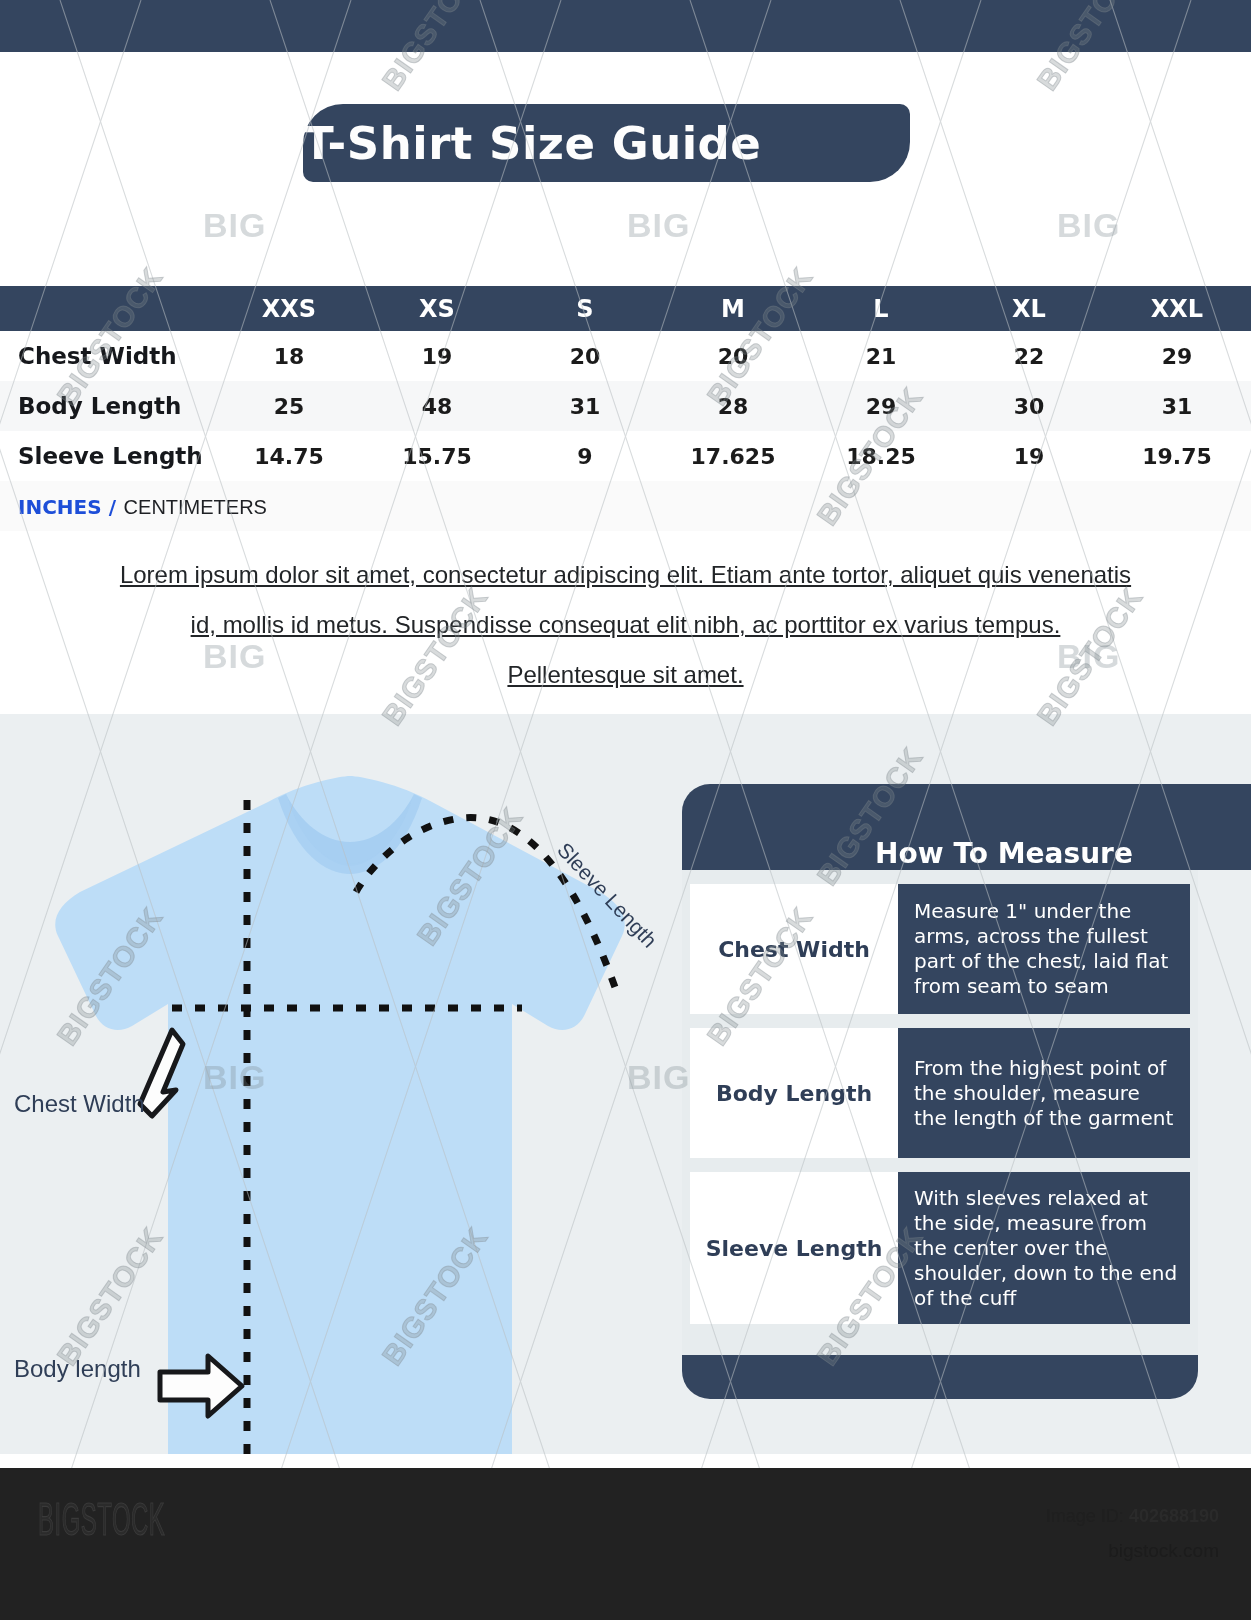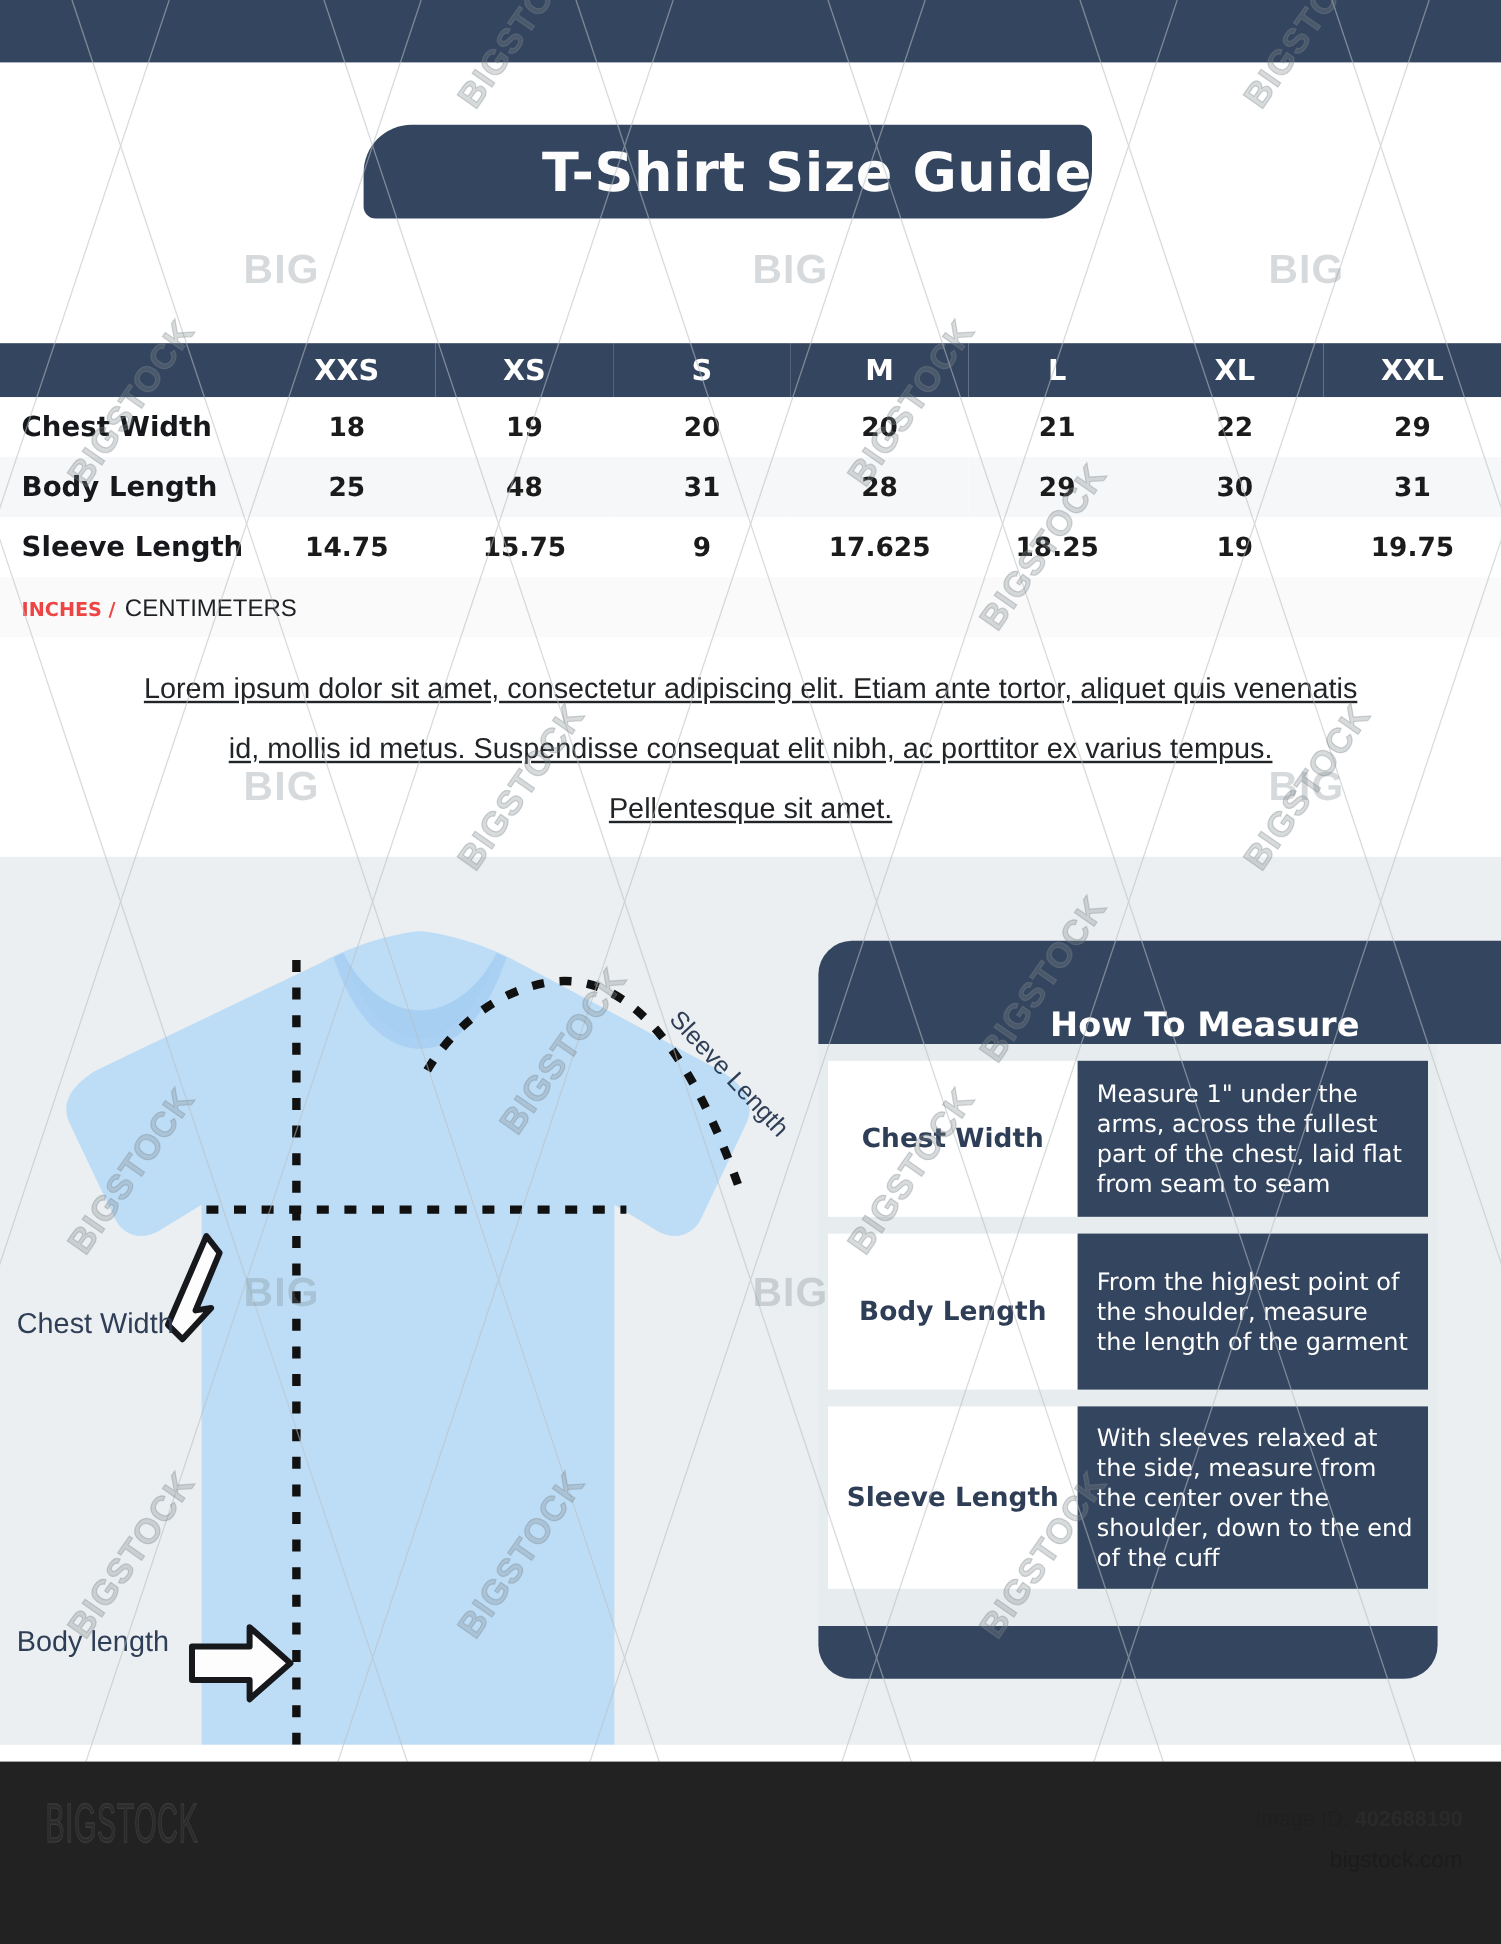"T-Shirt Size Guide" .title-banner { justify-content: flex-end -> flex-start }
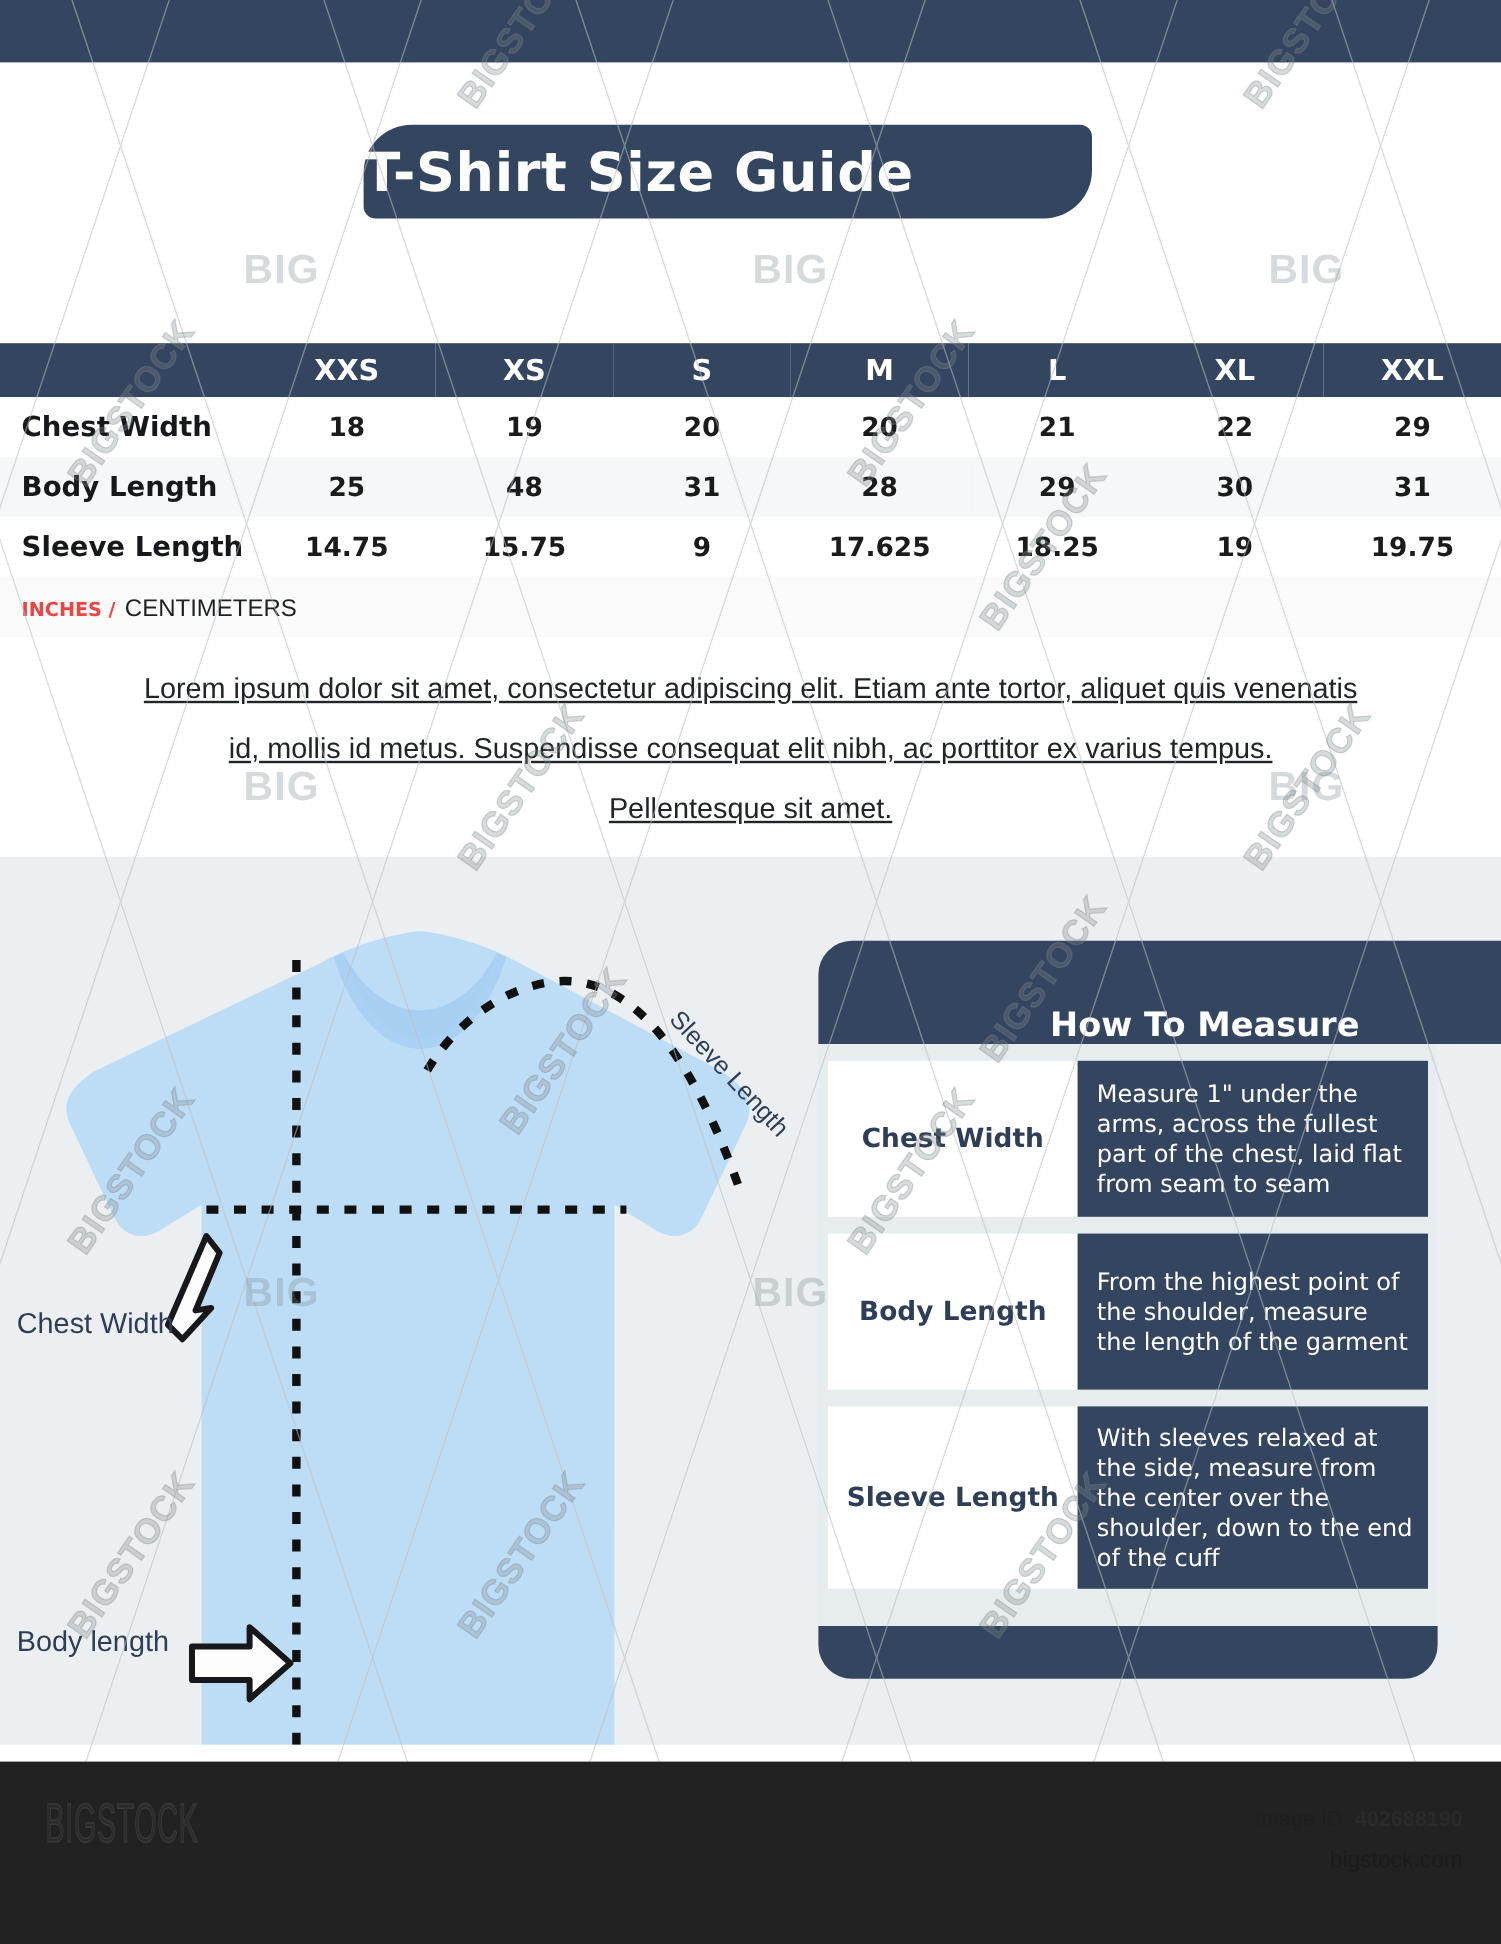"INCHES /" .units-strong { color: #ef4444 -> #1d4ed8; font-size: 16px -> 20px }
